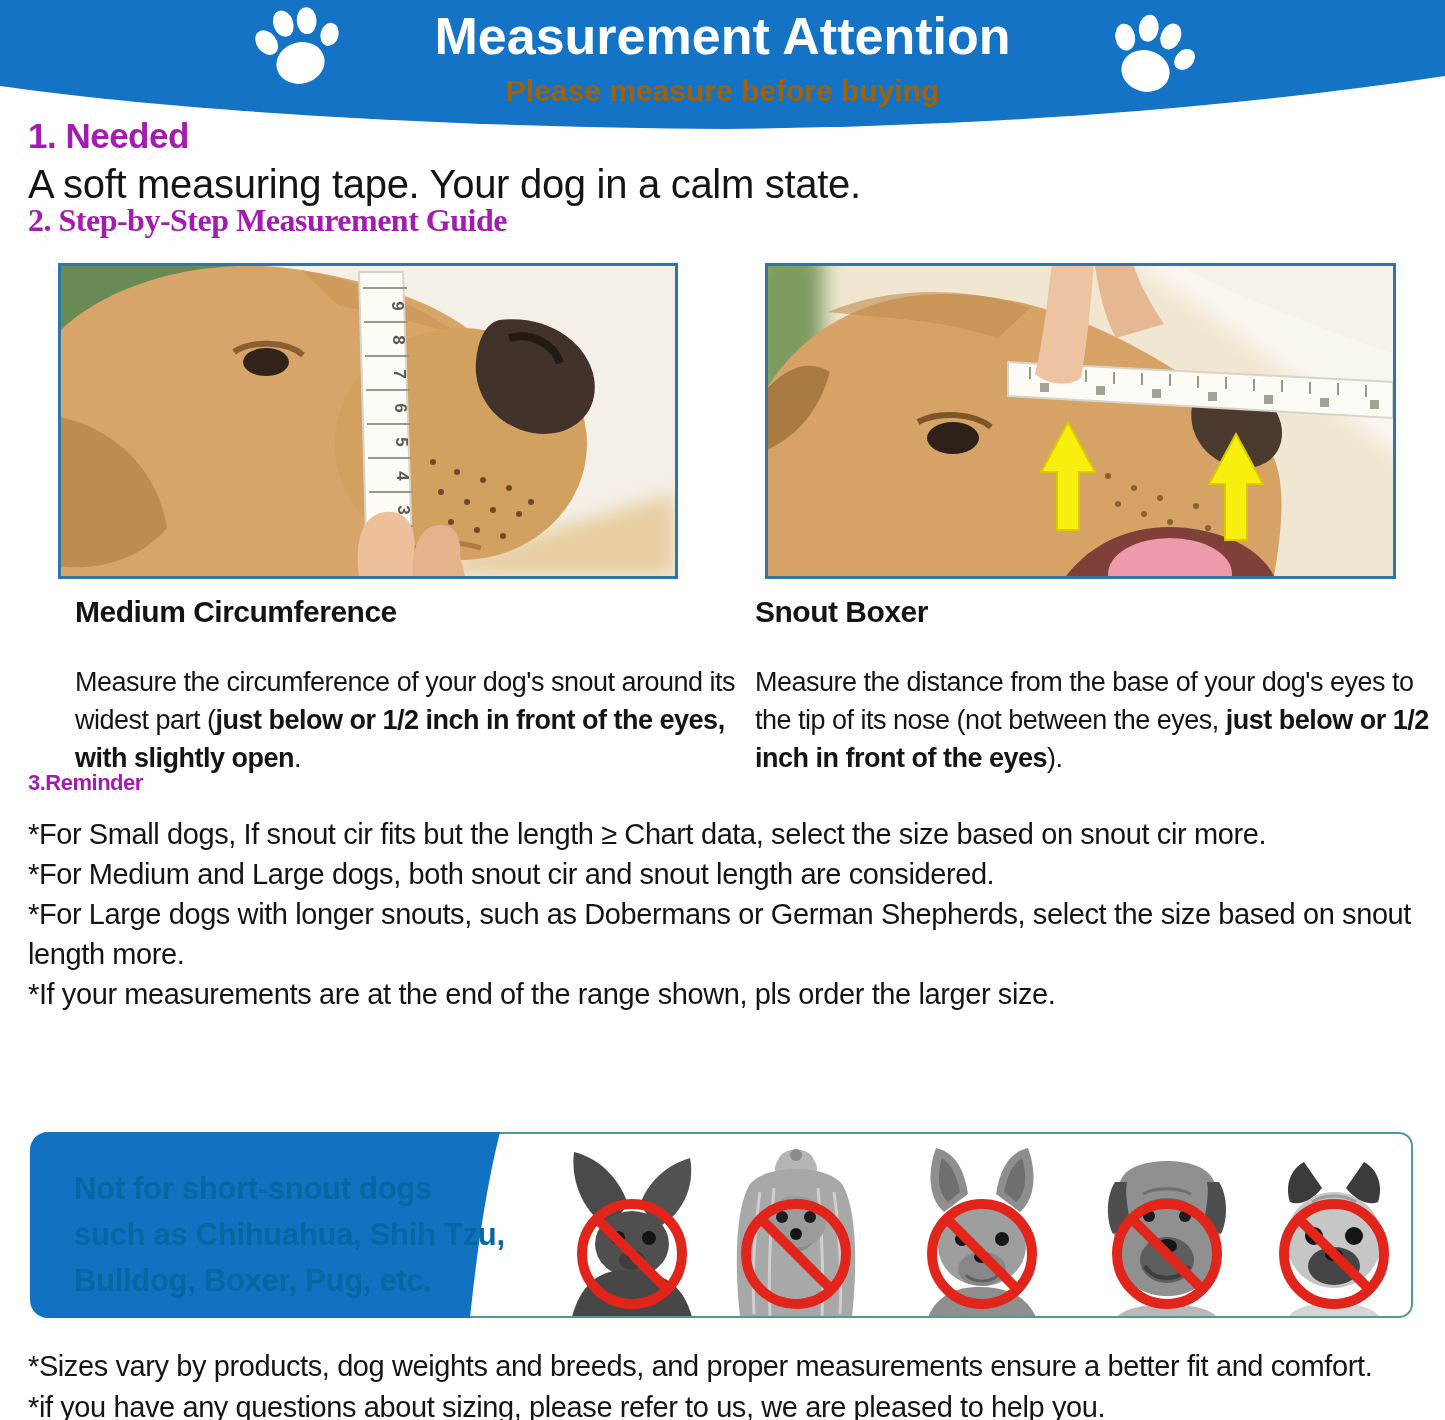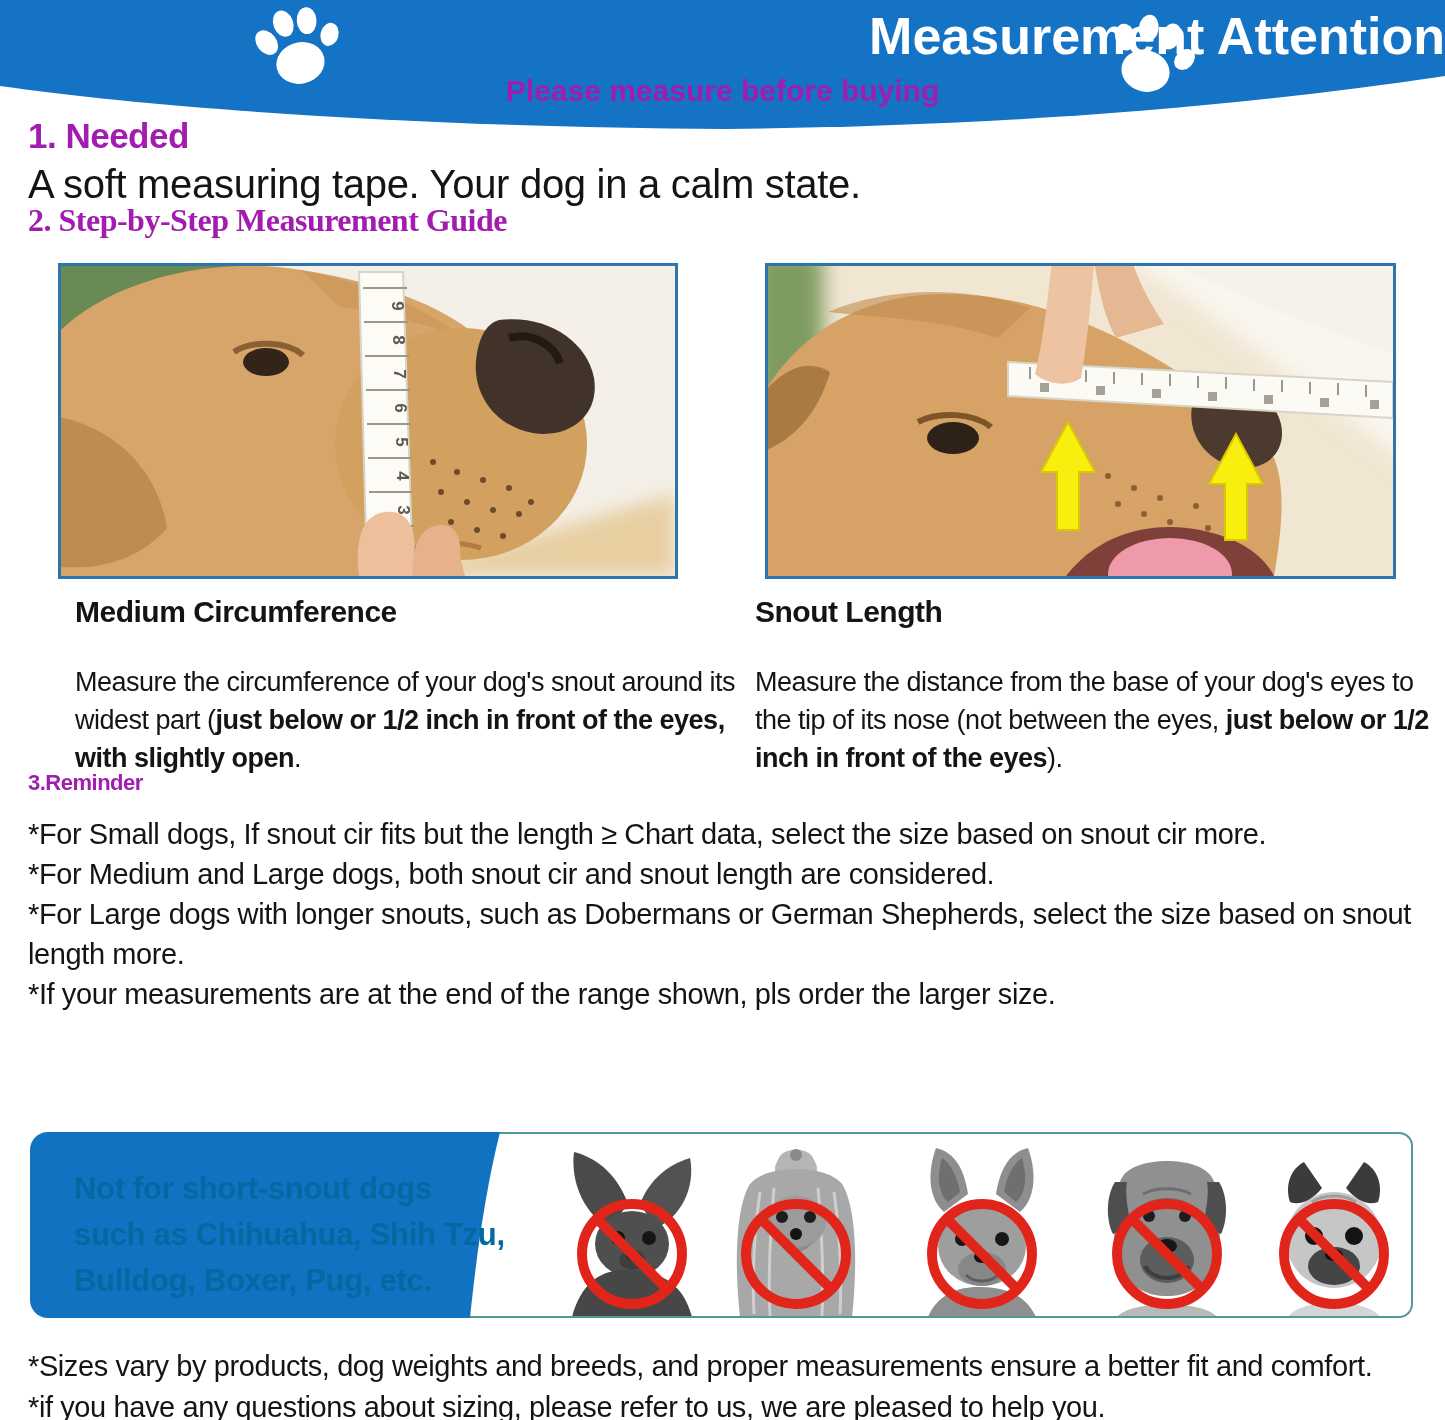"Measurement Attention" .hdr-title { text-align: right -> center }
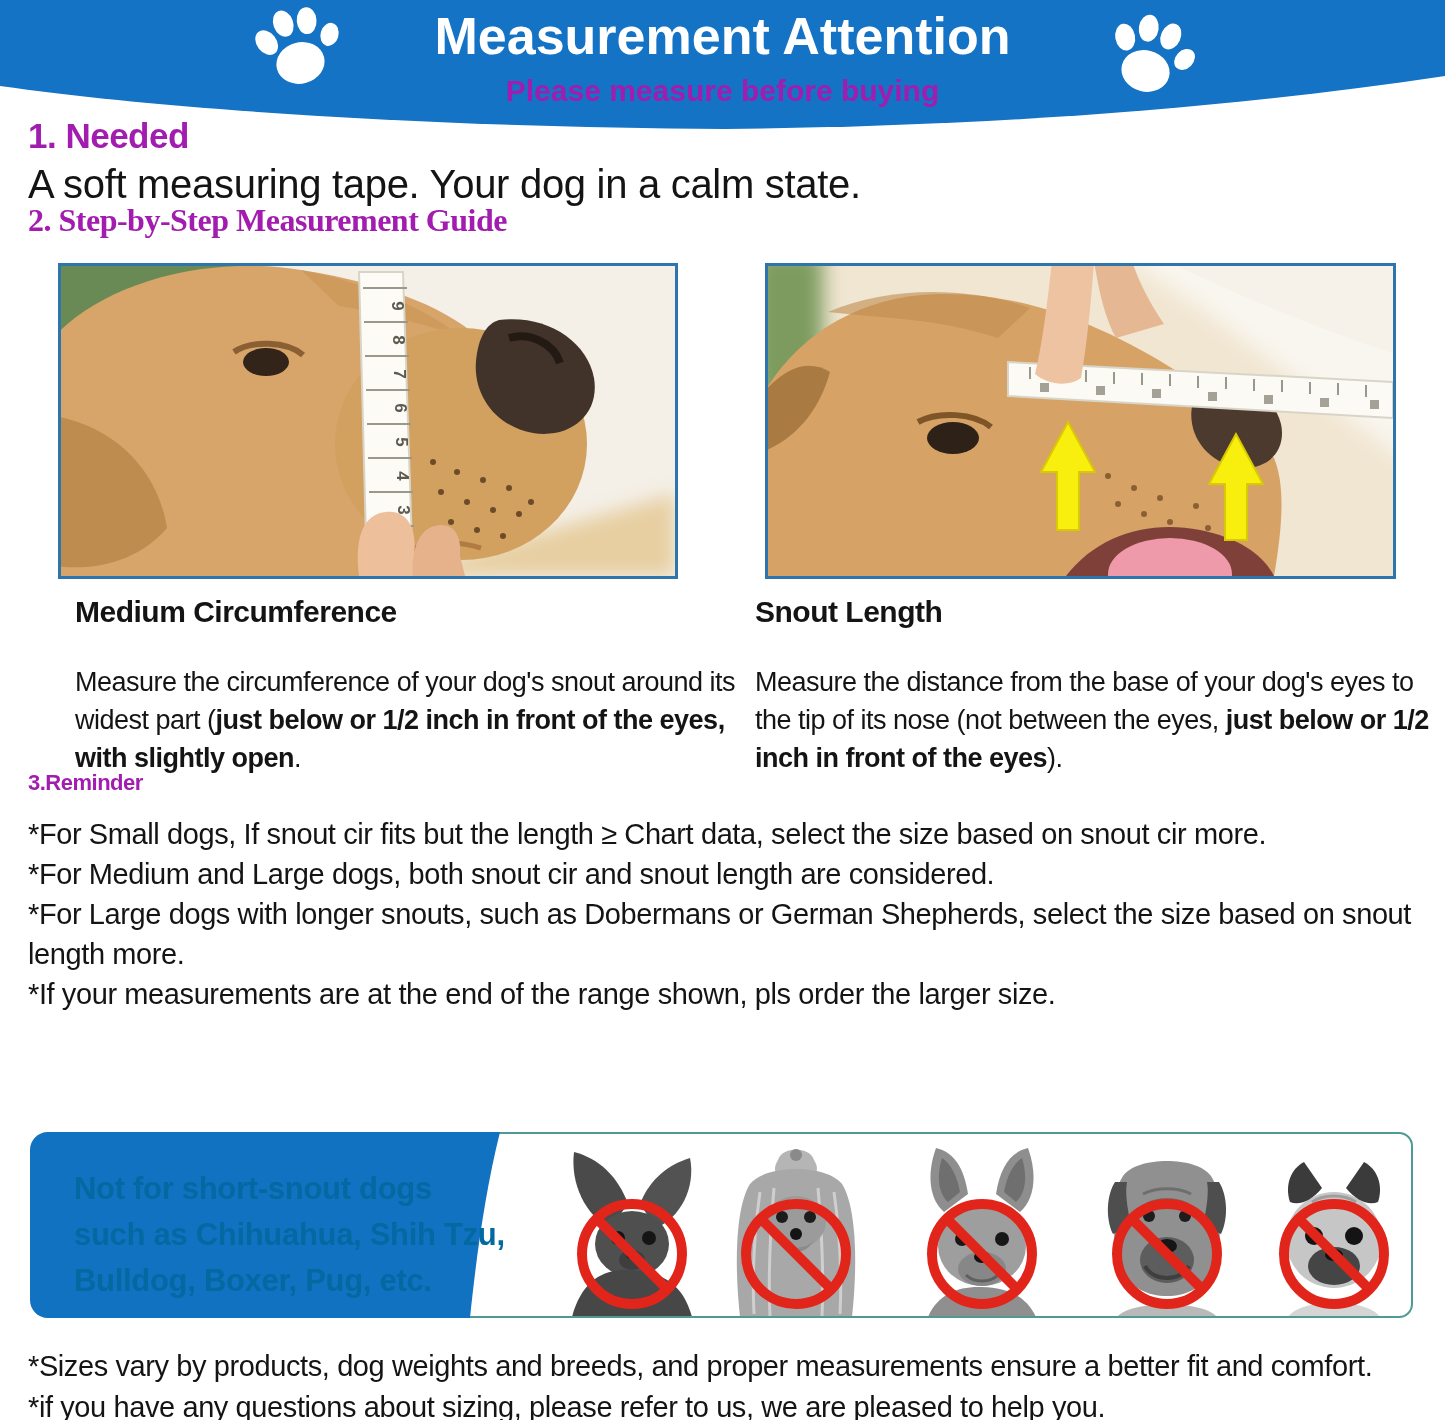"Please measure before buying" .hdr-sub { color: #a21caf -> #a16207 }
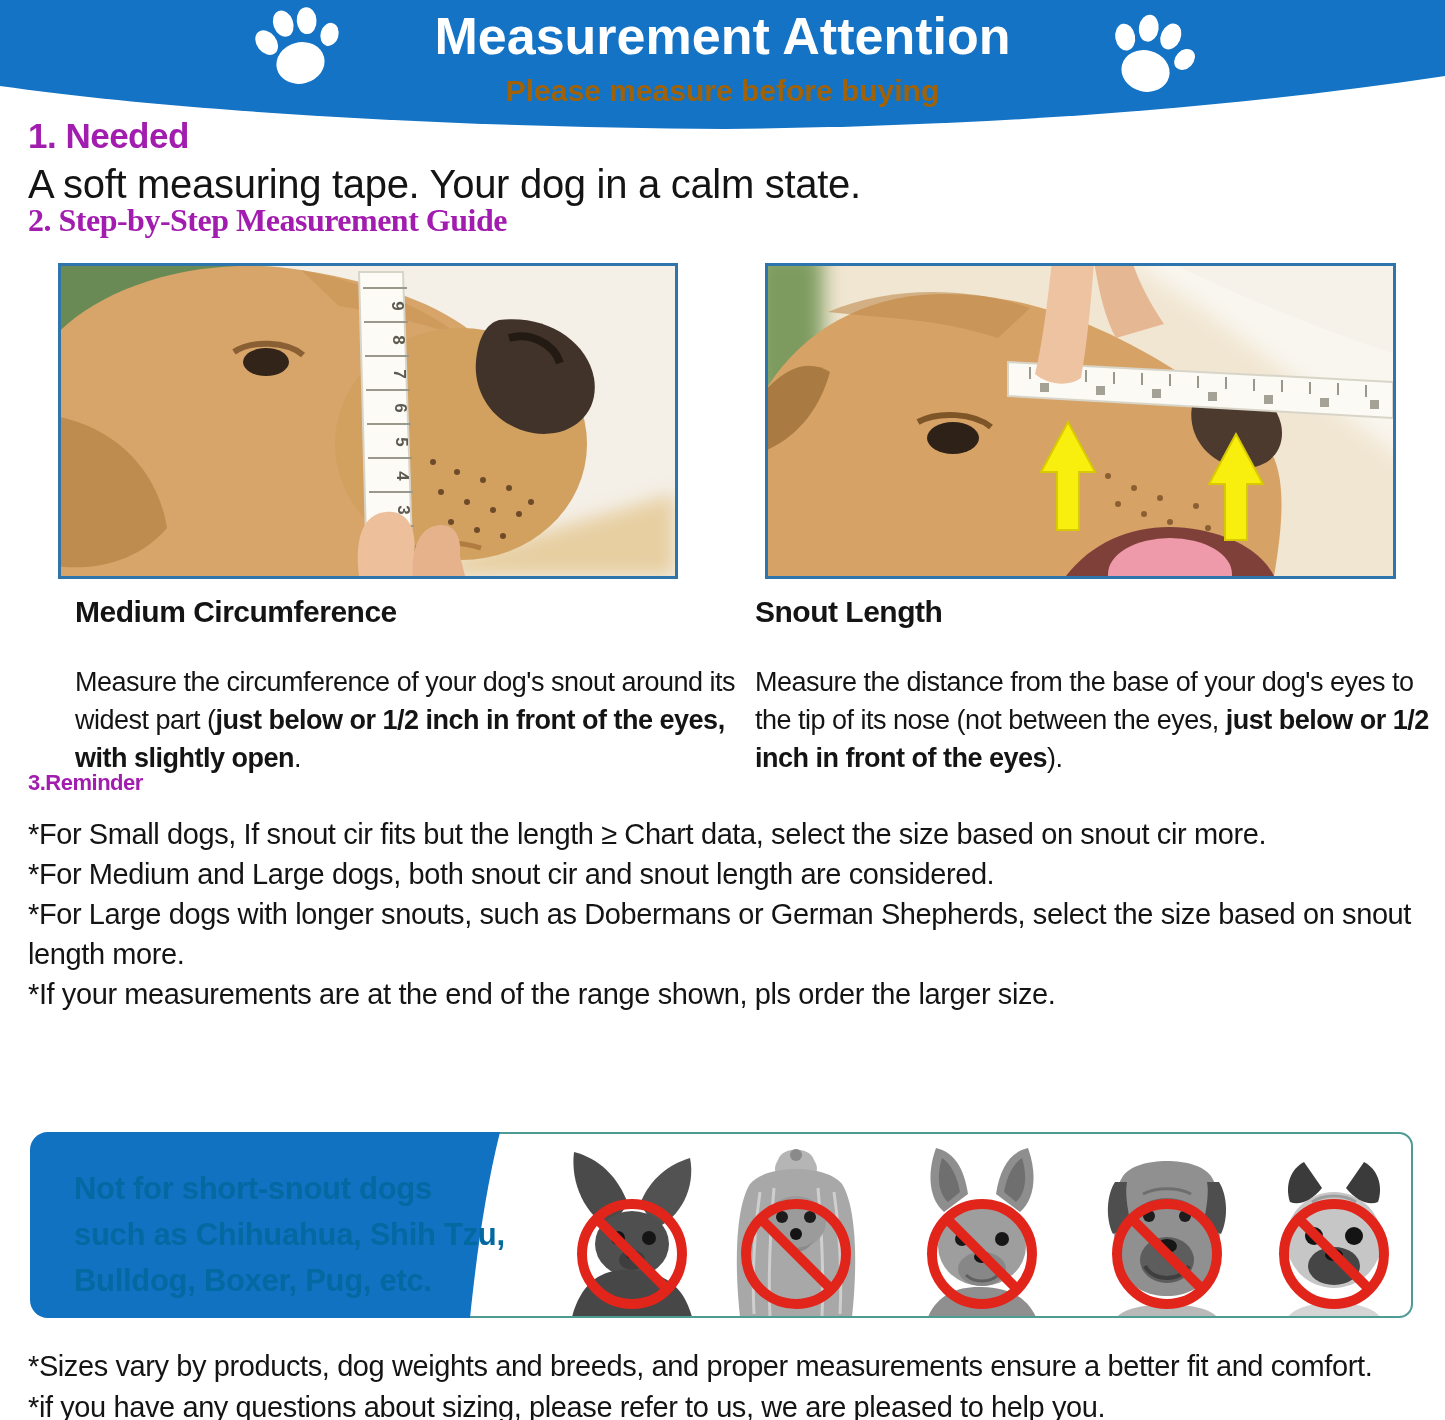"Snout Length" div.abs { text: Length -> Boxer }
